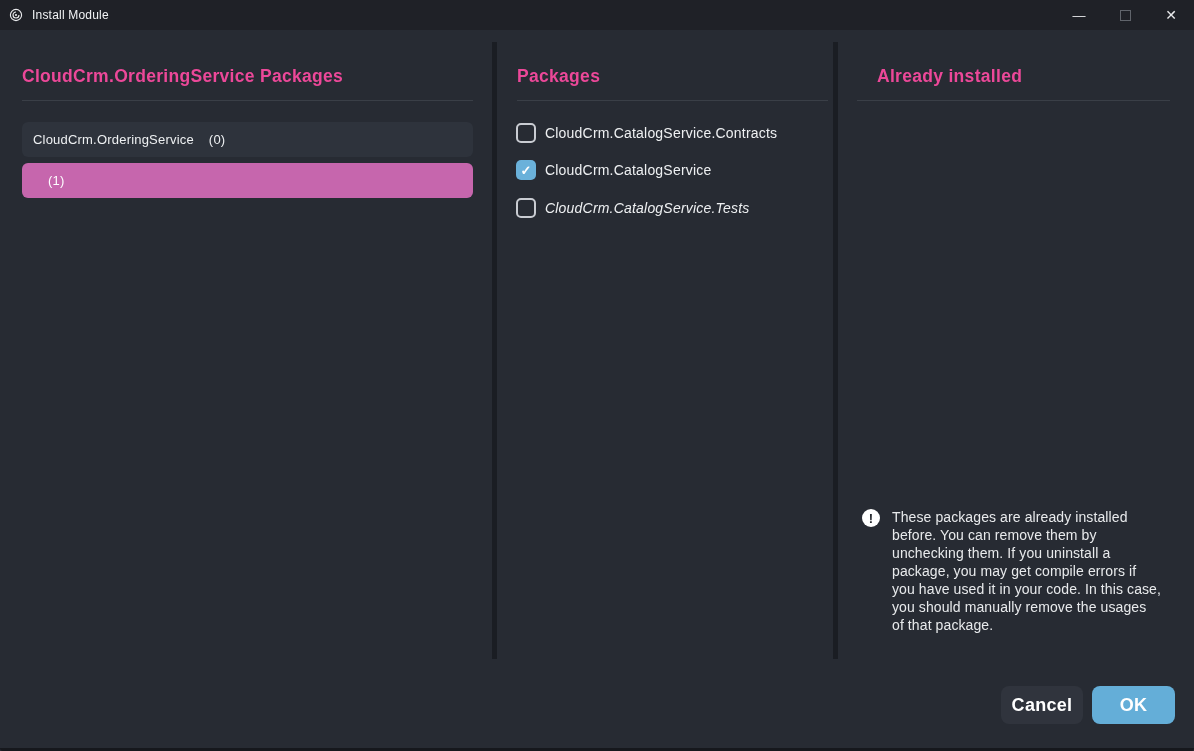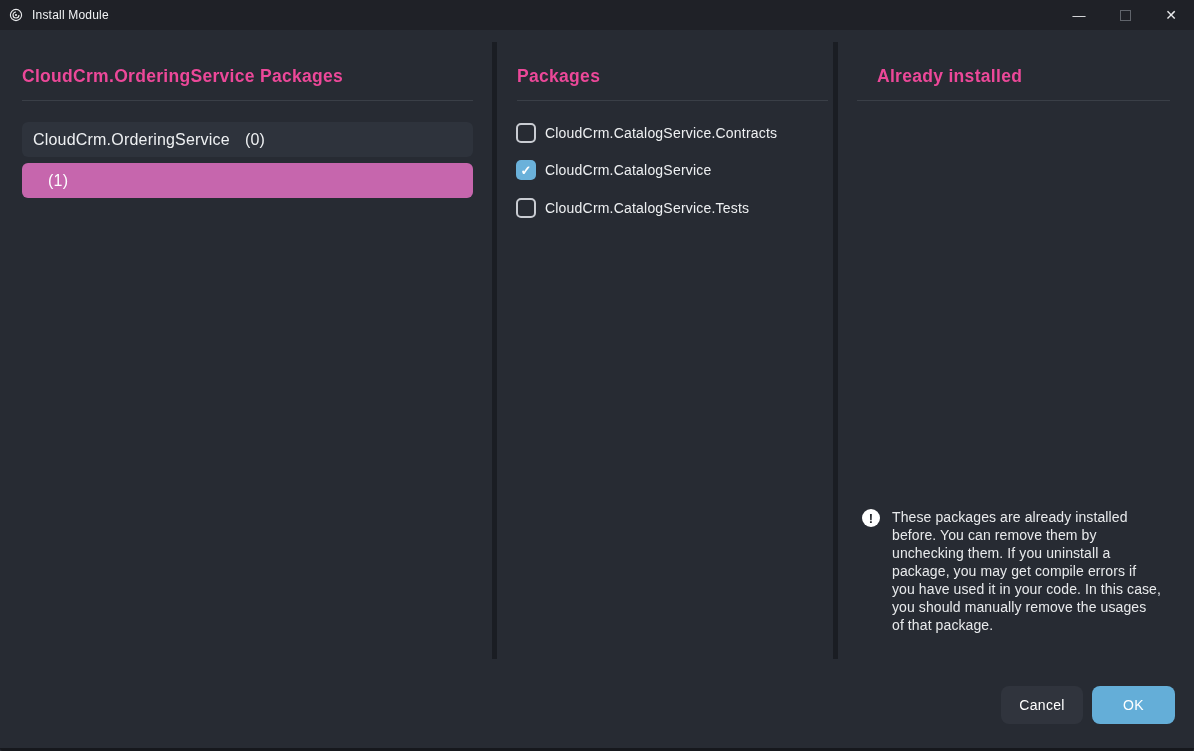"CloudCrm.OrderingService" .module-item { font-size: 16px -> 13px }
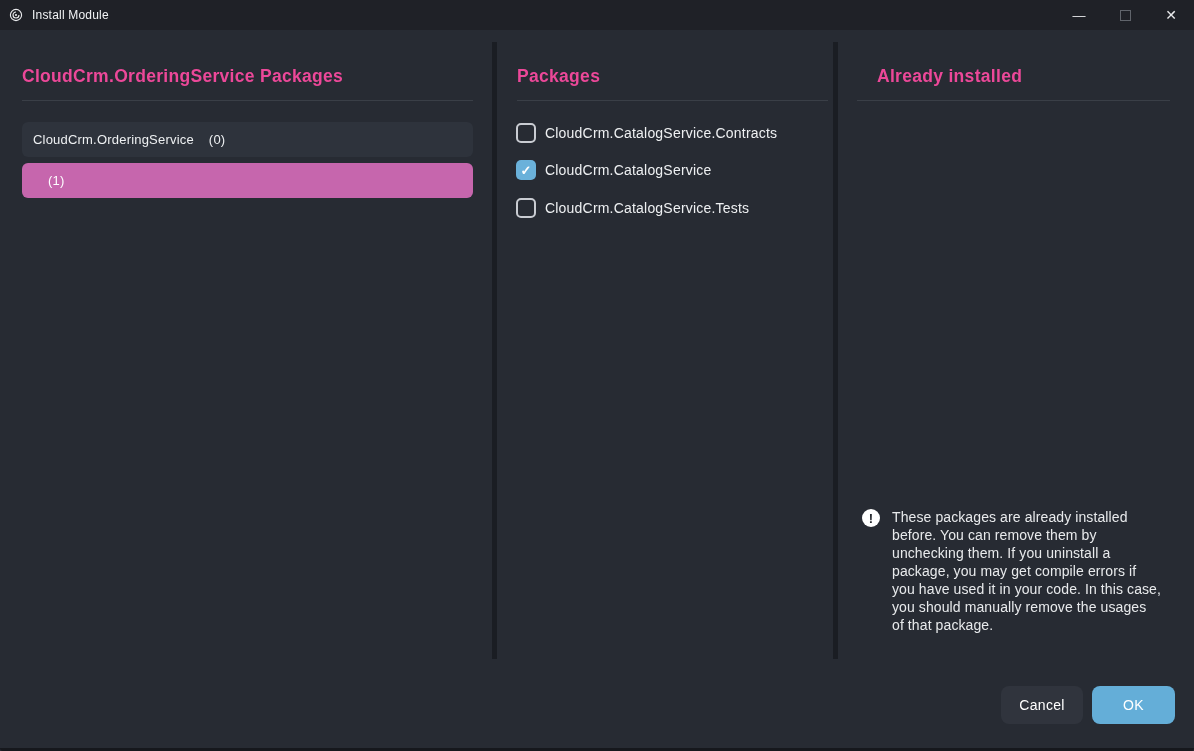"CloudCrm.CatalogService.Tests" .pk-2 { font-style: none -> italic }
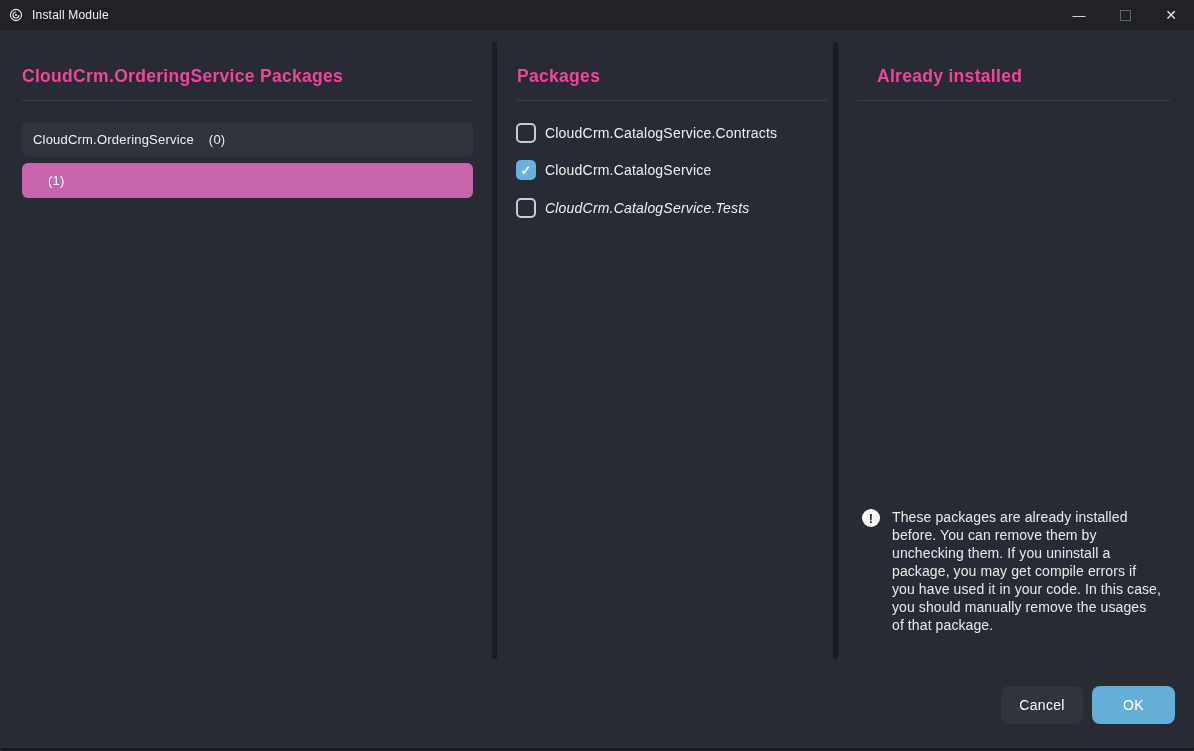"Cancel" .btn { font-size: 14px -> 18px; font-weight: 400 -> 700 }
